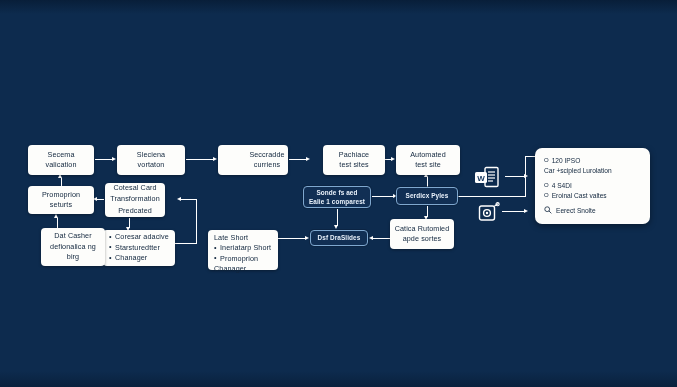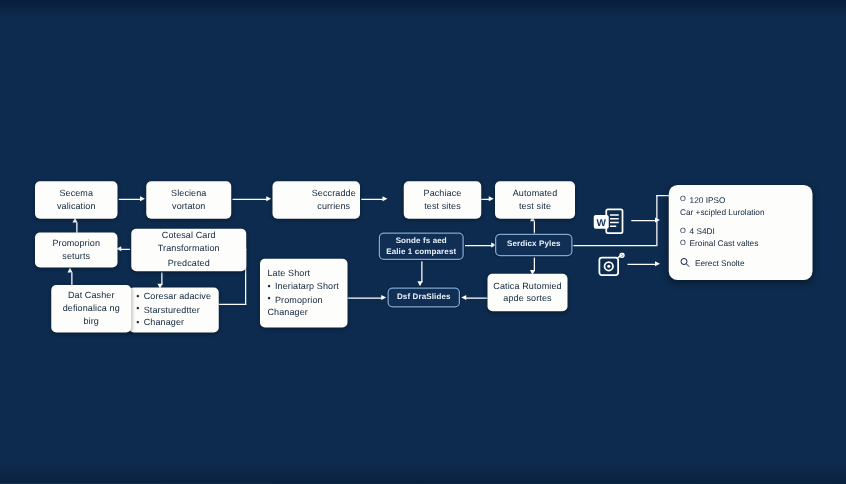"Cotesal Card" div.node { width: 92px -> 60px }
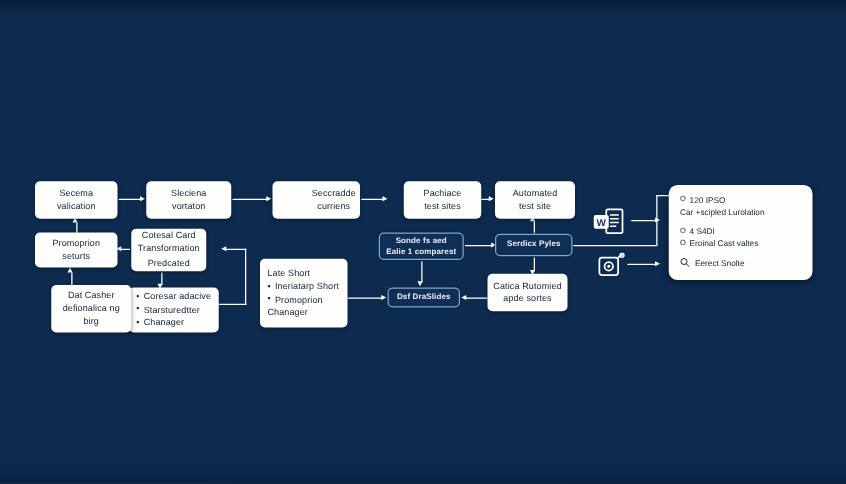"Late Short" div.node { height: 55px -> 40px; justify-content: center -> flex-start; top: 207px -> 230px }
